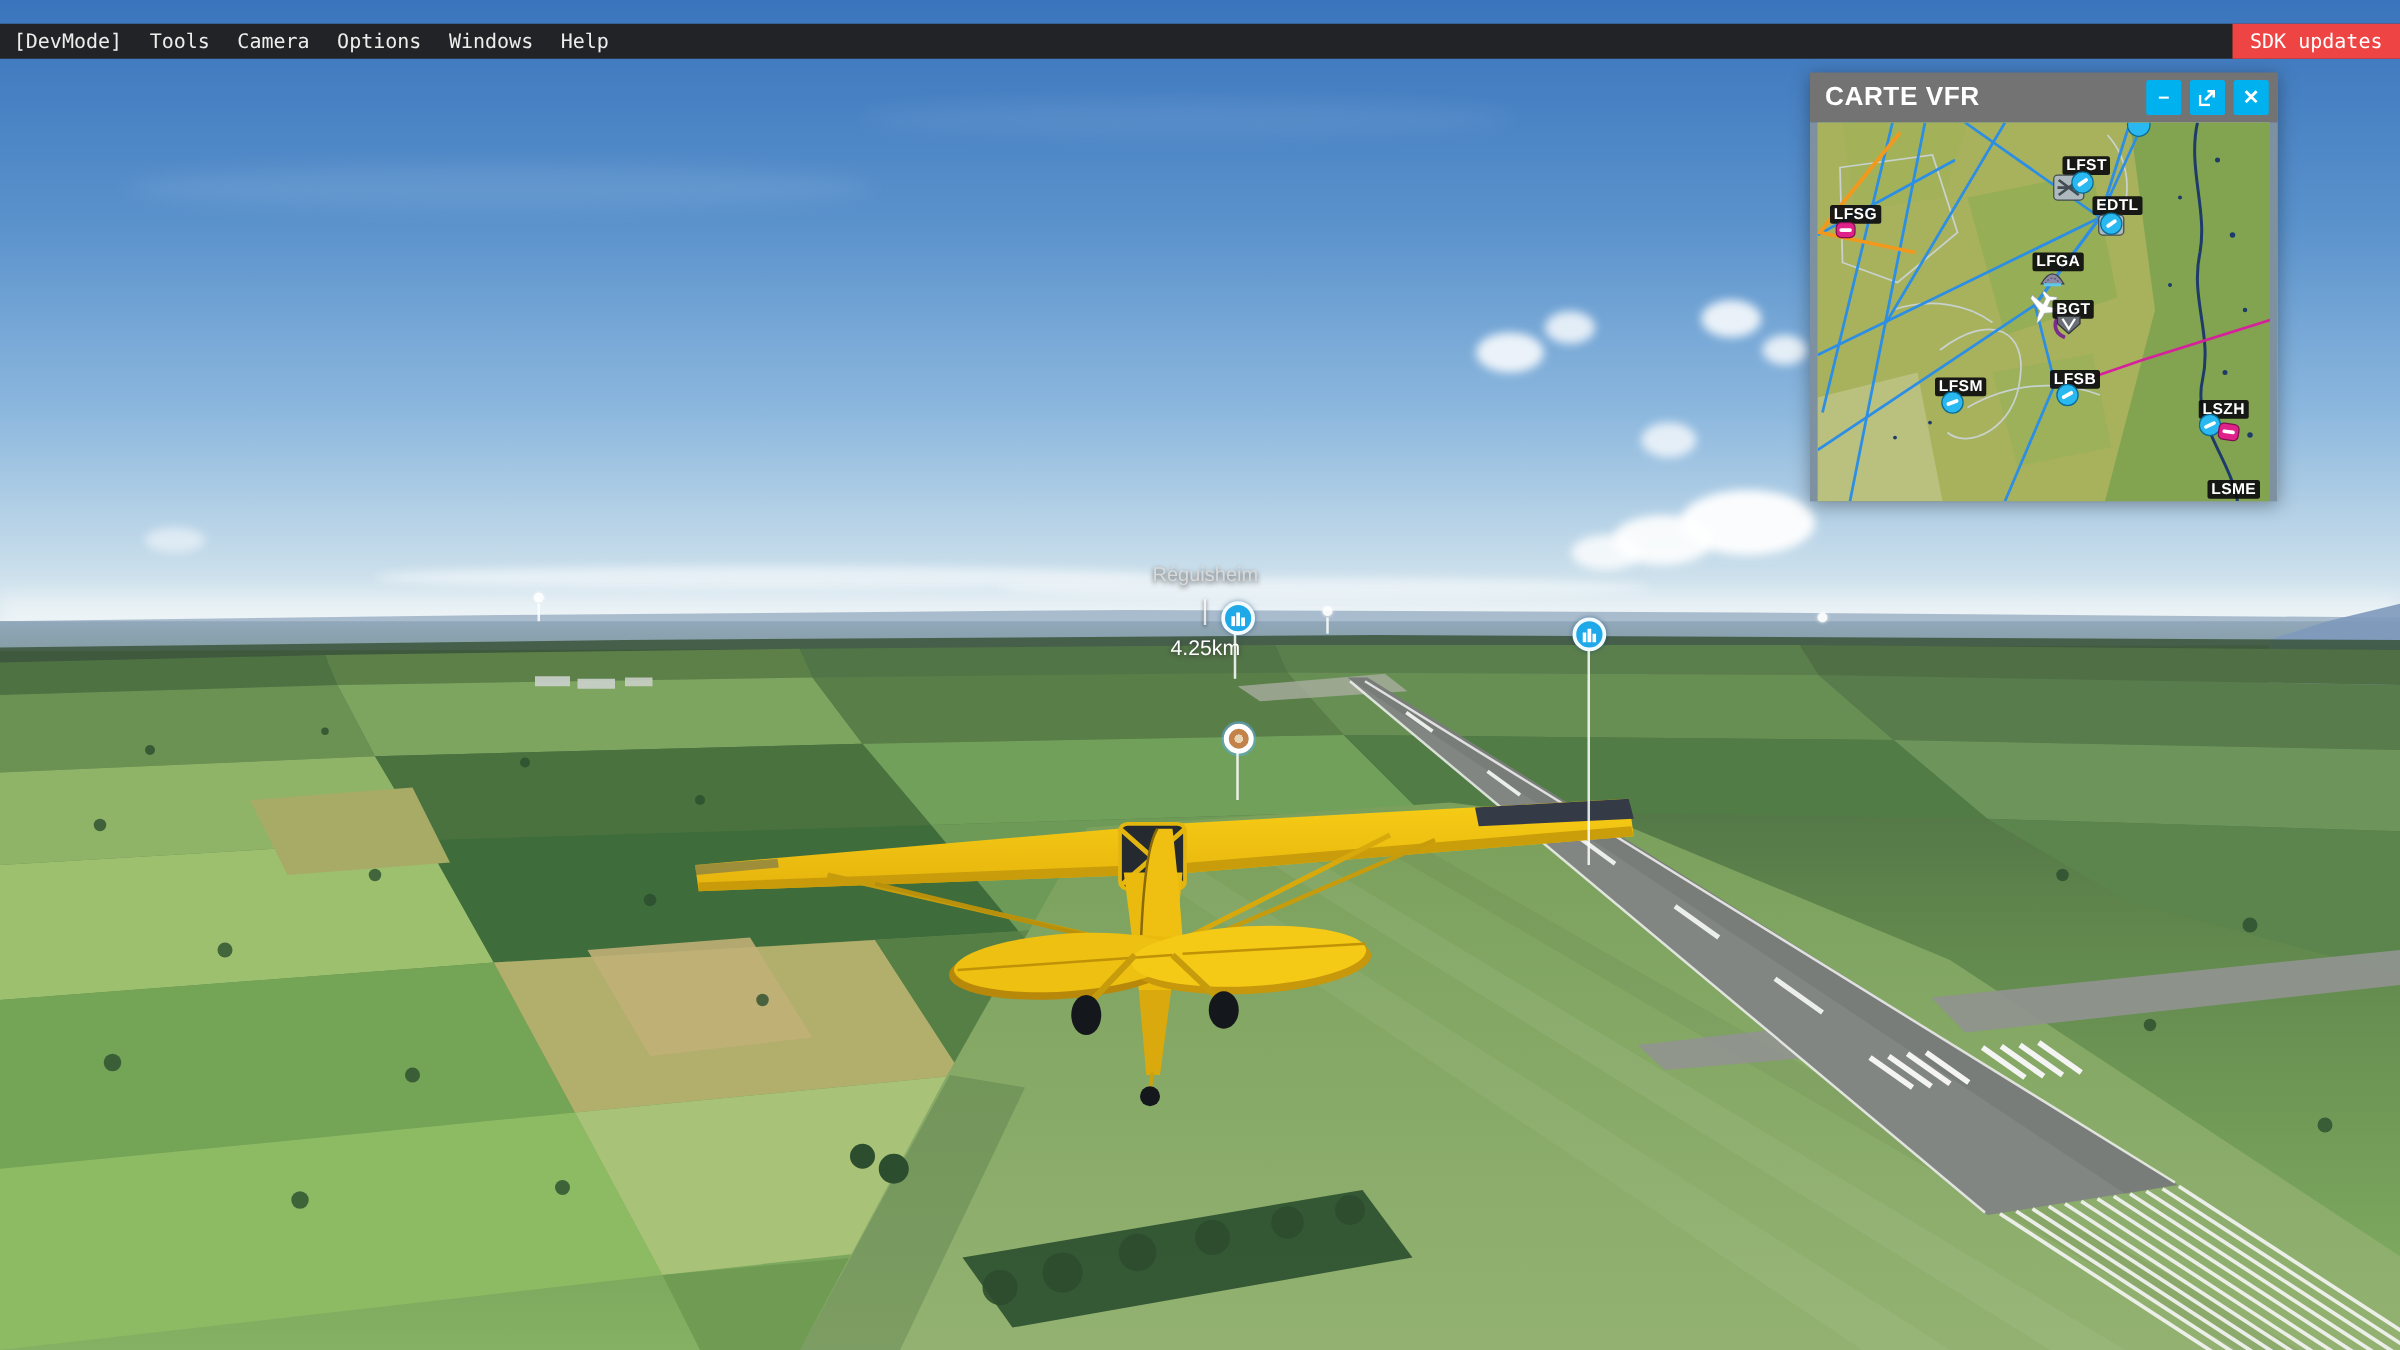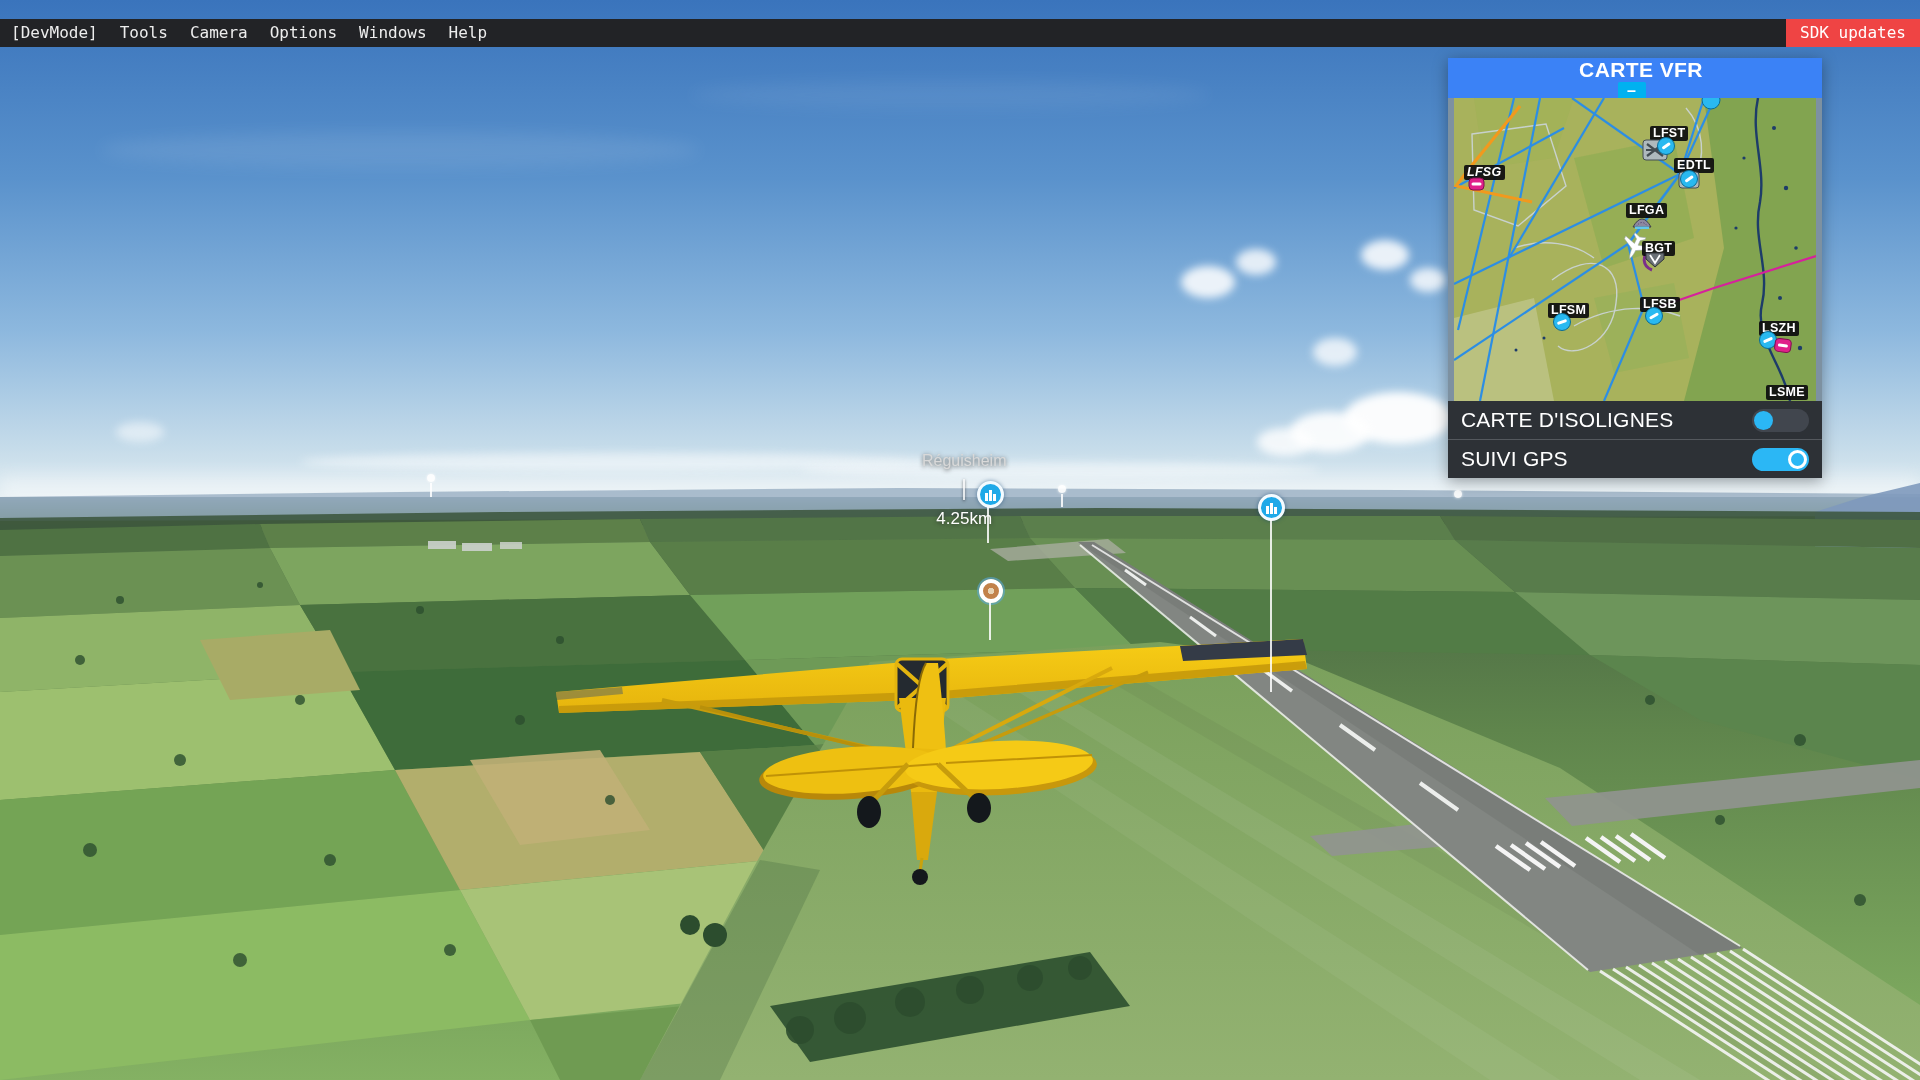"CARTE VFR" #vfr-header { background: #3b82f6 -> #737373; flex-direction: column -> none }
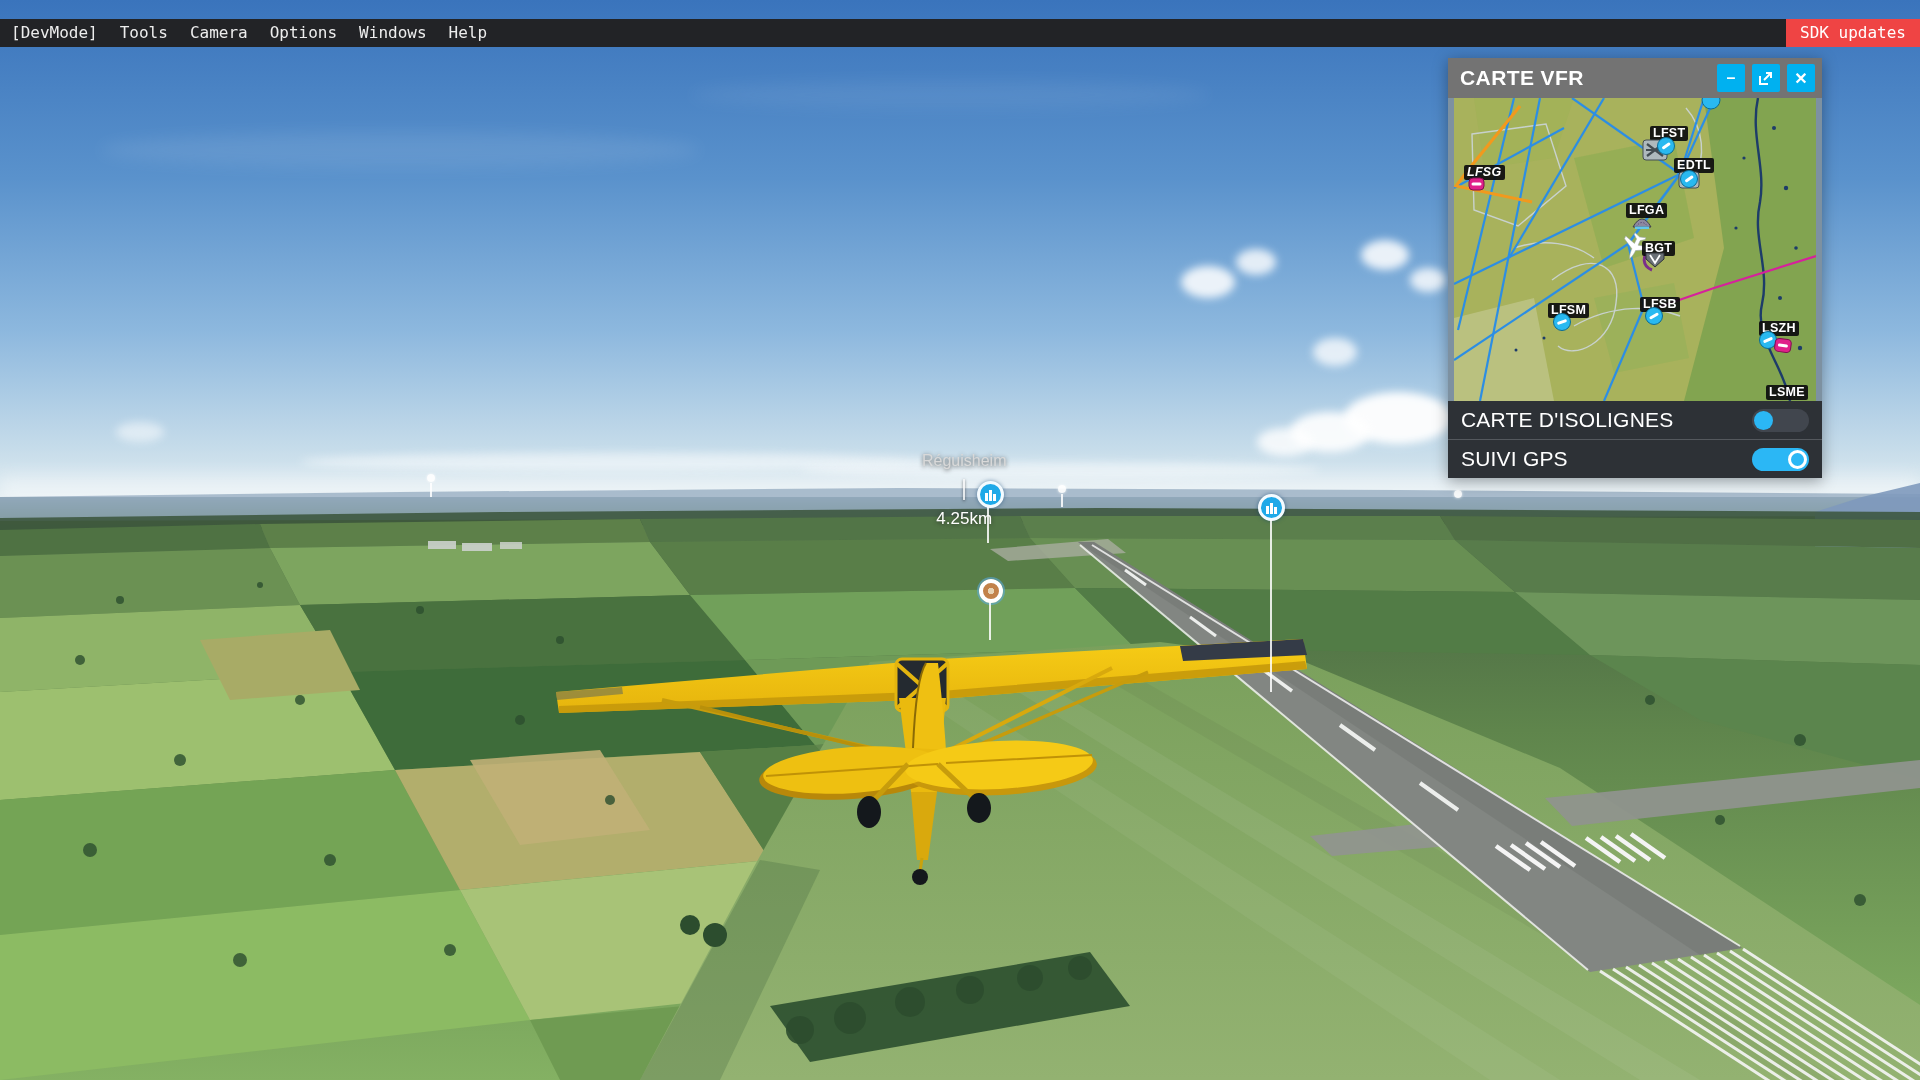"LFSG" div.apt { font-style: italic -> none }
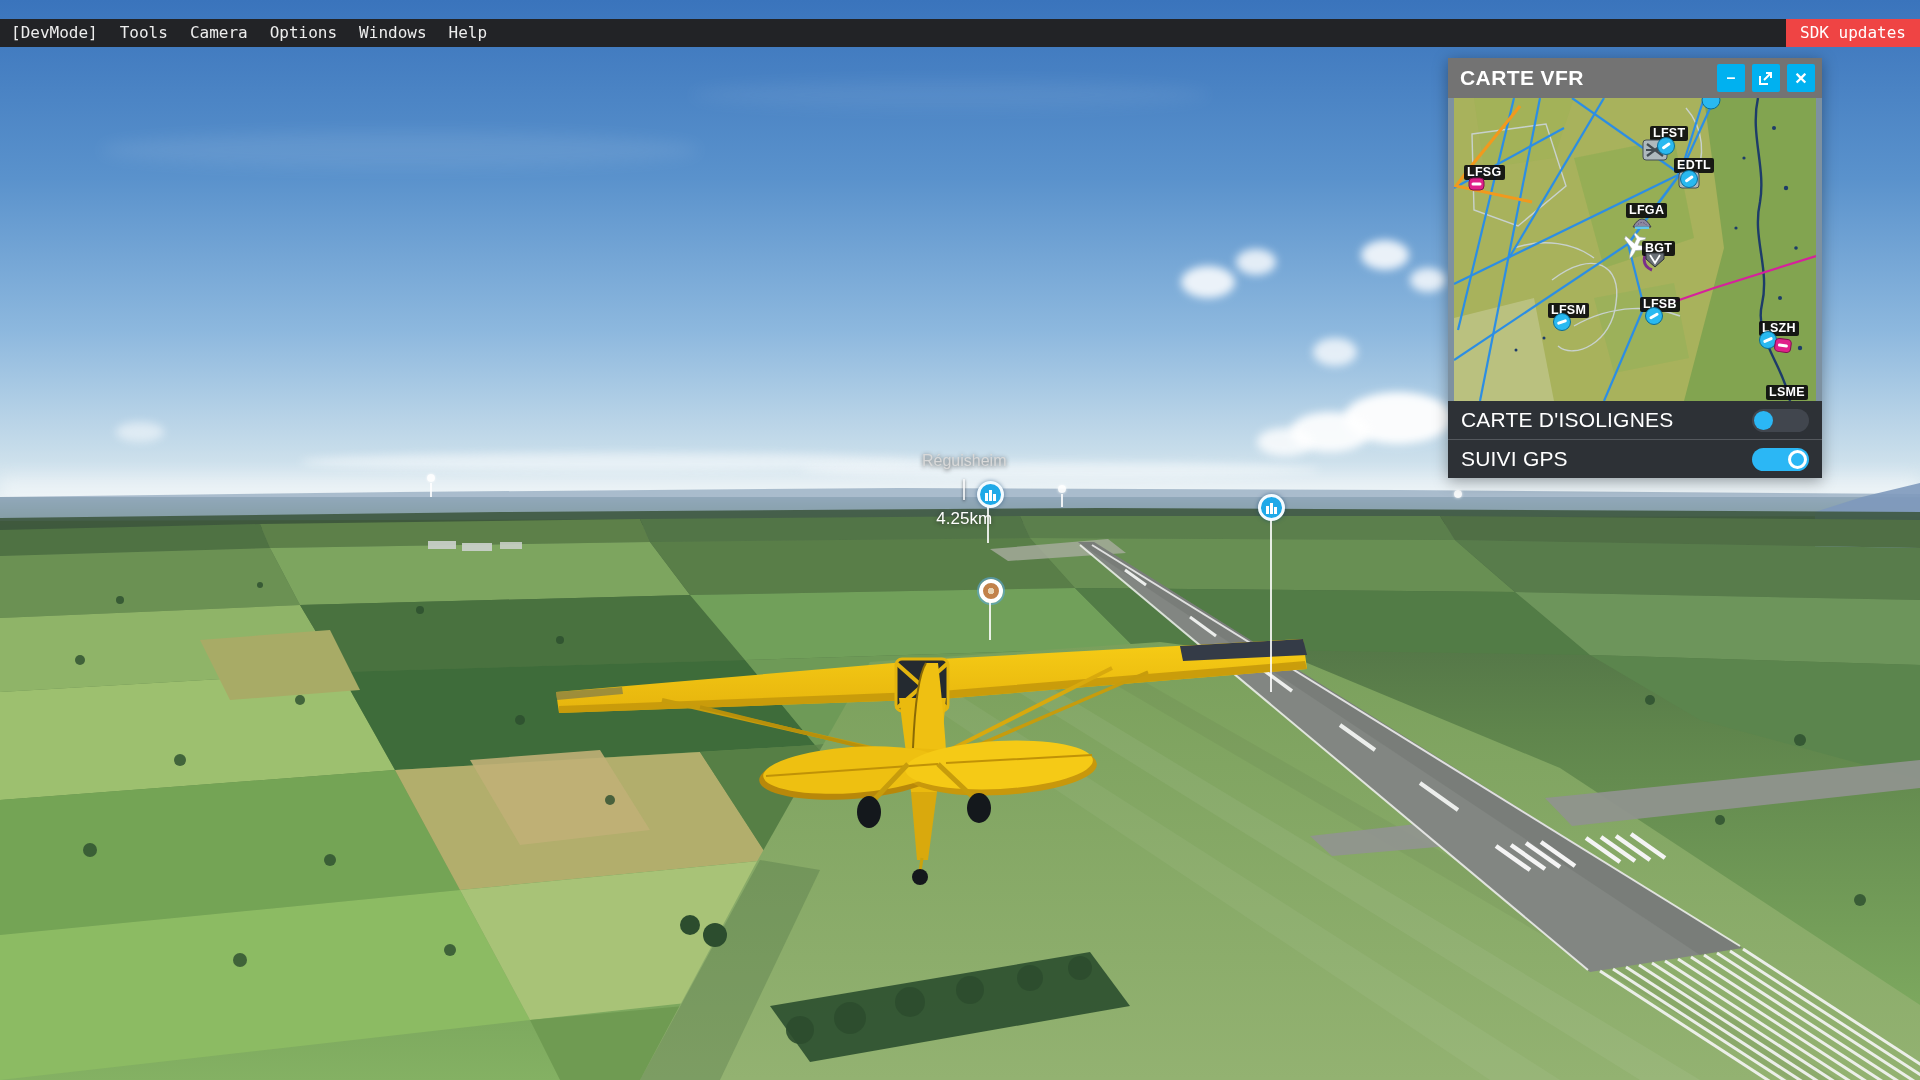"CARTE D'ISOLIGNES" div { html: <div> <div> <span>CARTE D'ISOLIGNES</span> <div> <div></div> </div> </div> <div> <span>SUIVI GPS</span> <div> <div></div> </div> </div> </div> -> none }
